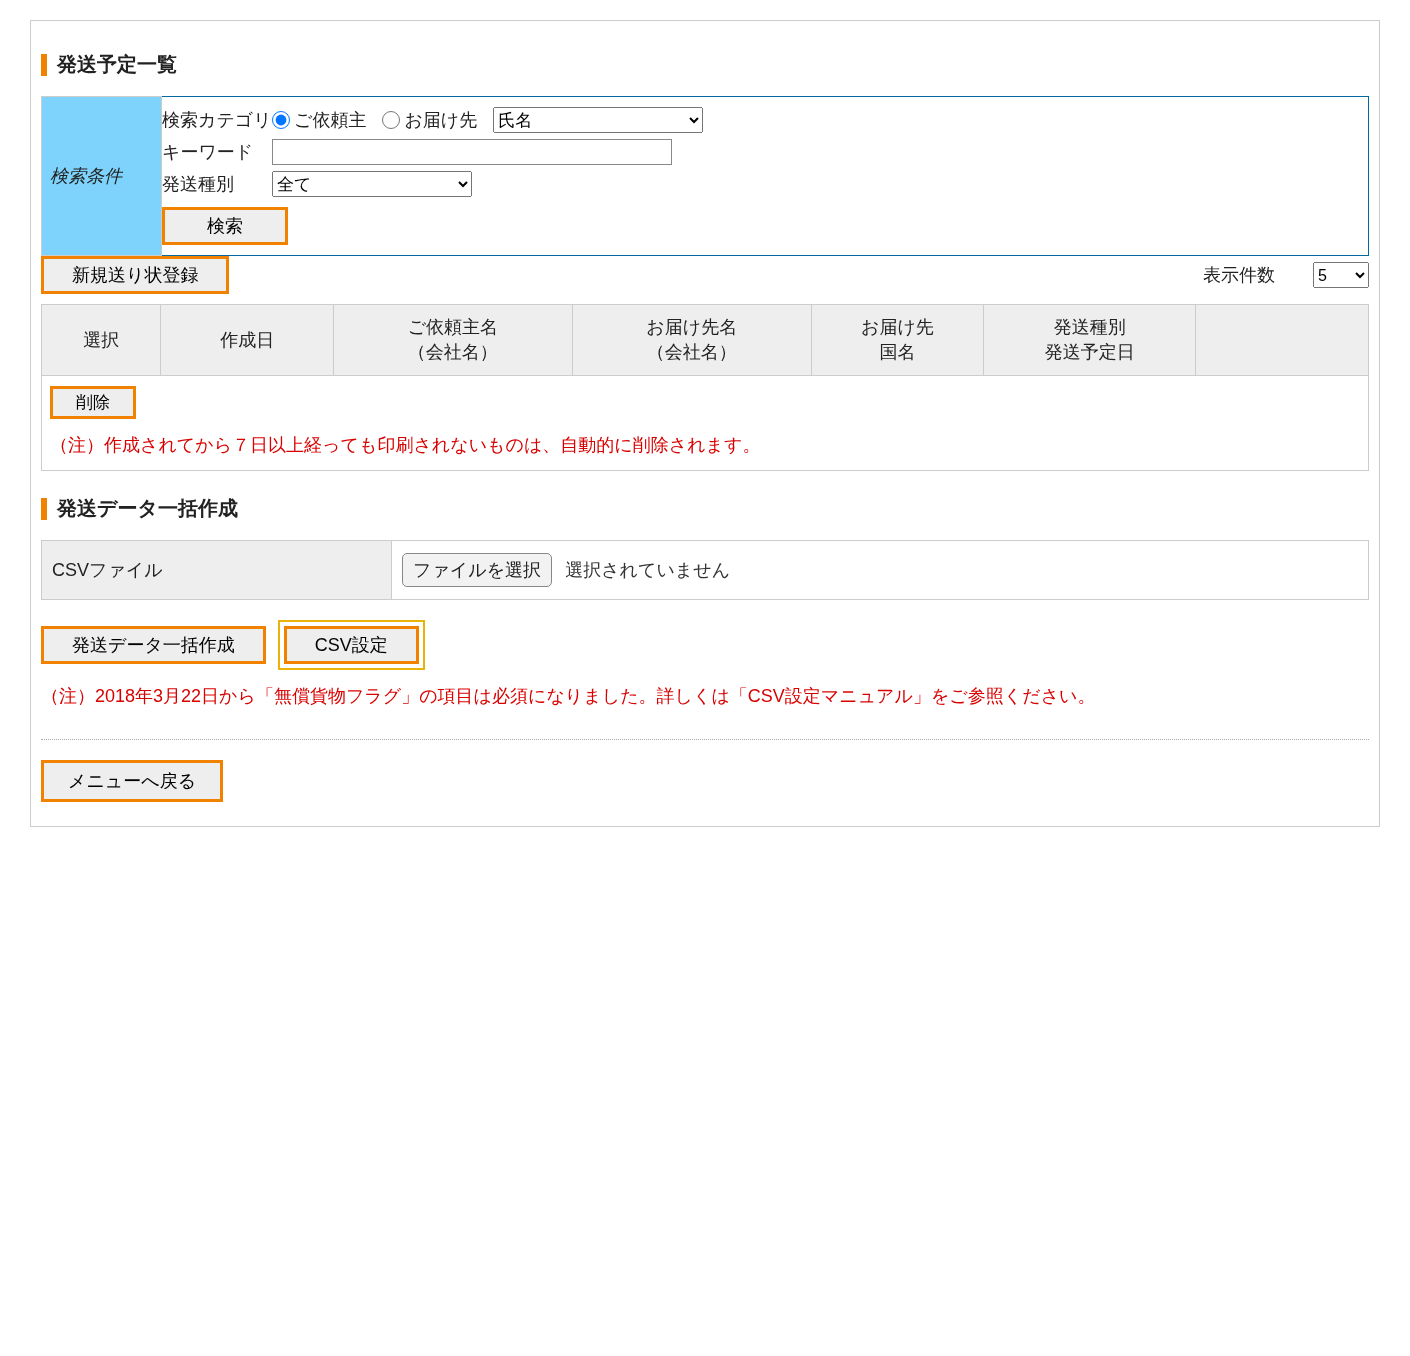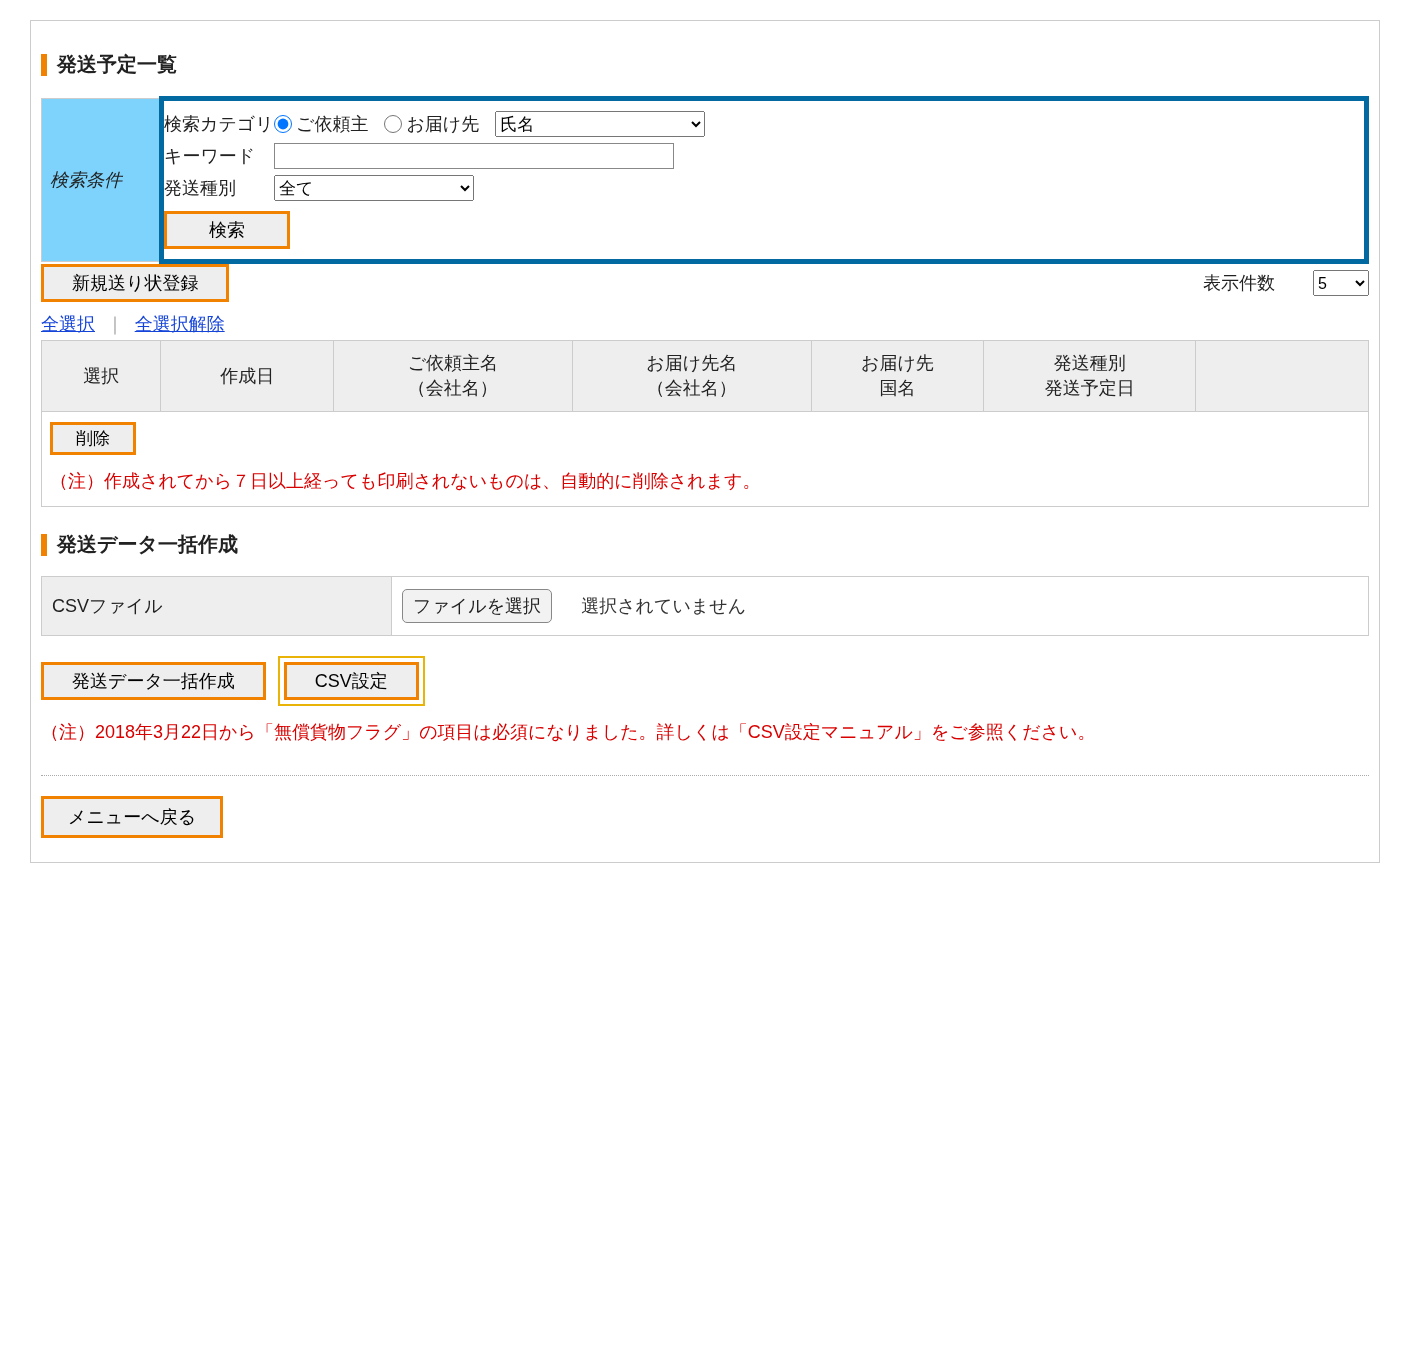"検索カテゴリ" .search-table td { border: 5px solid #0369a1 -> 1px solid #0369a1 }
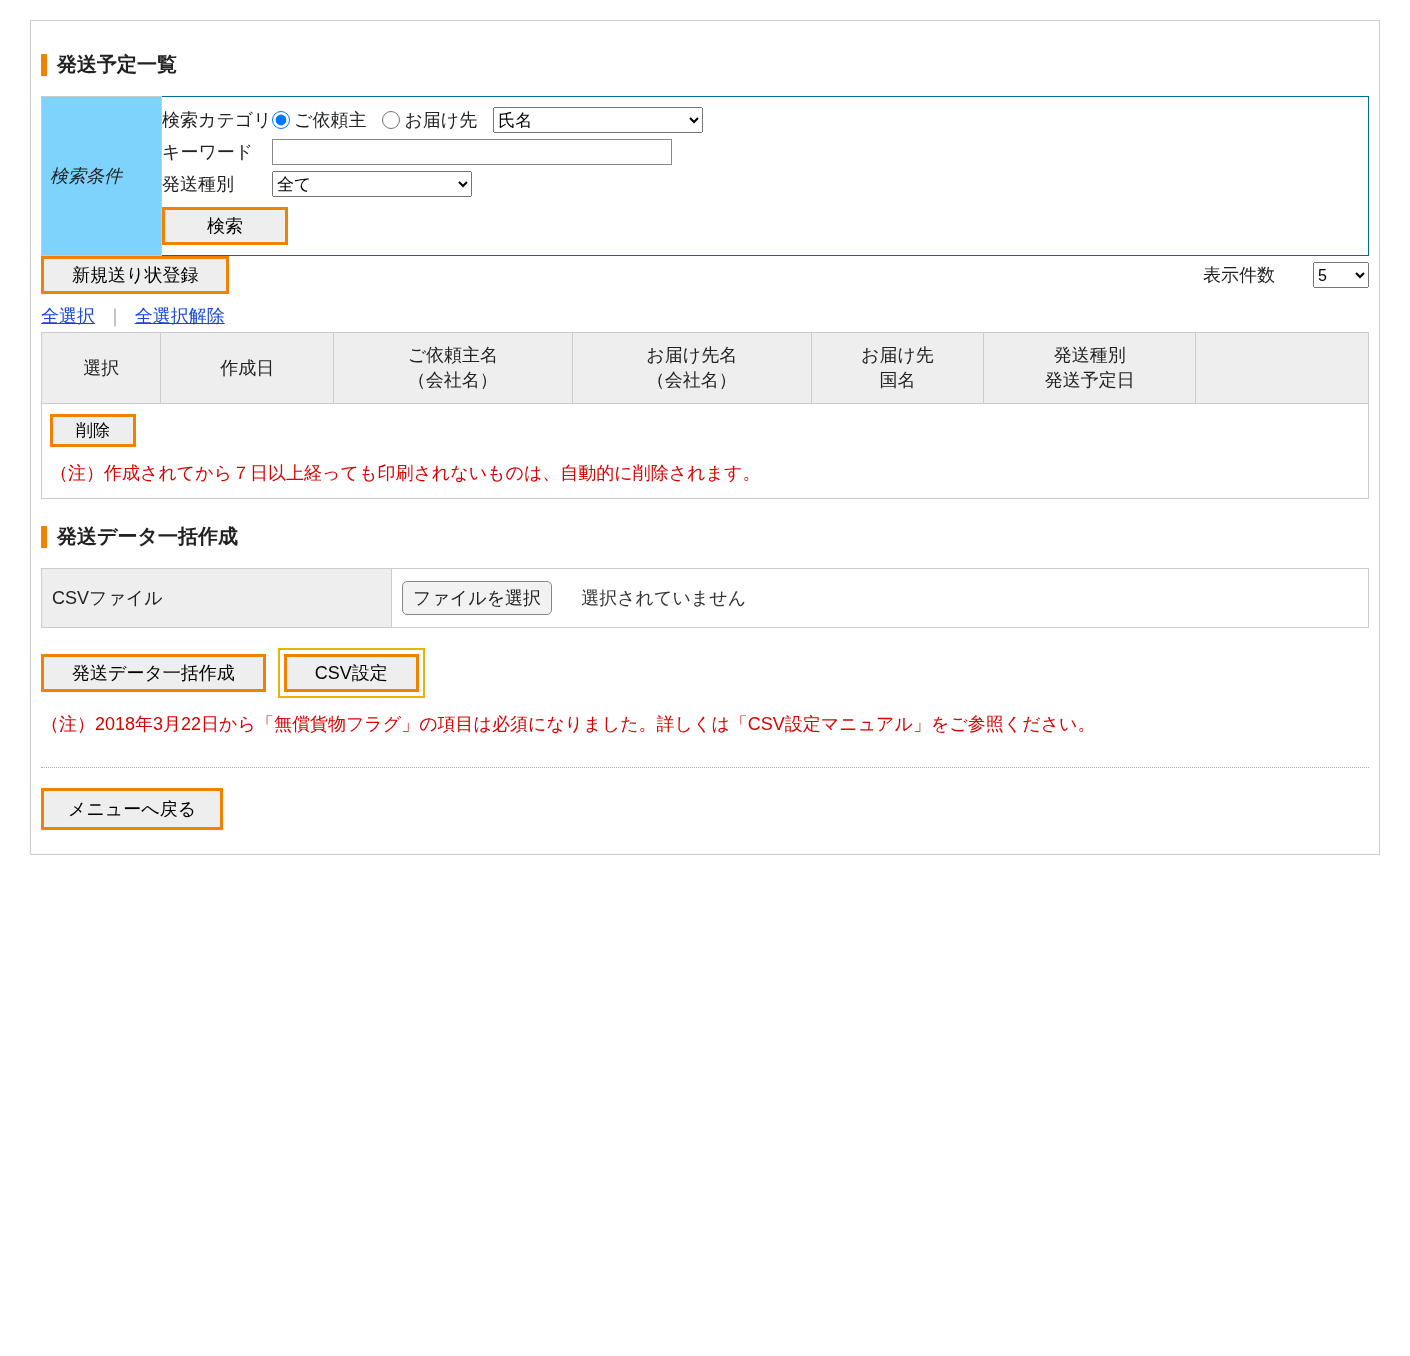"全選択 ｜ 全選択解除" div.sel-links { html: <div> <a>全選択</a> <span>｜</span> <a>全選択解除</a> </div> -> none }
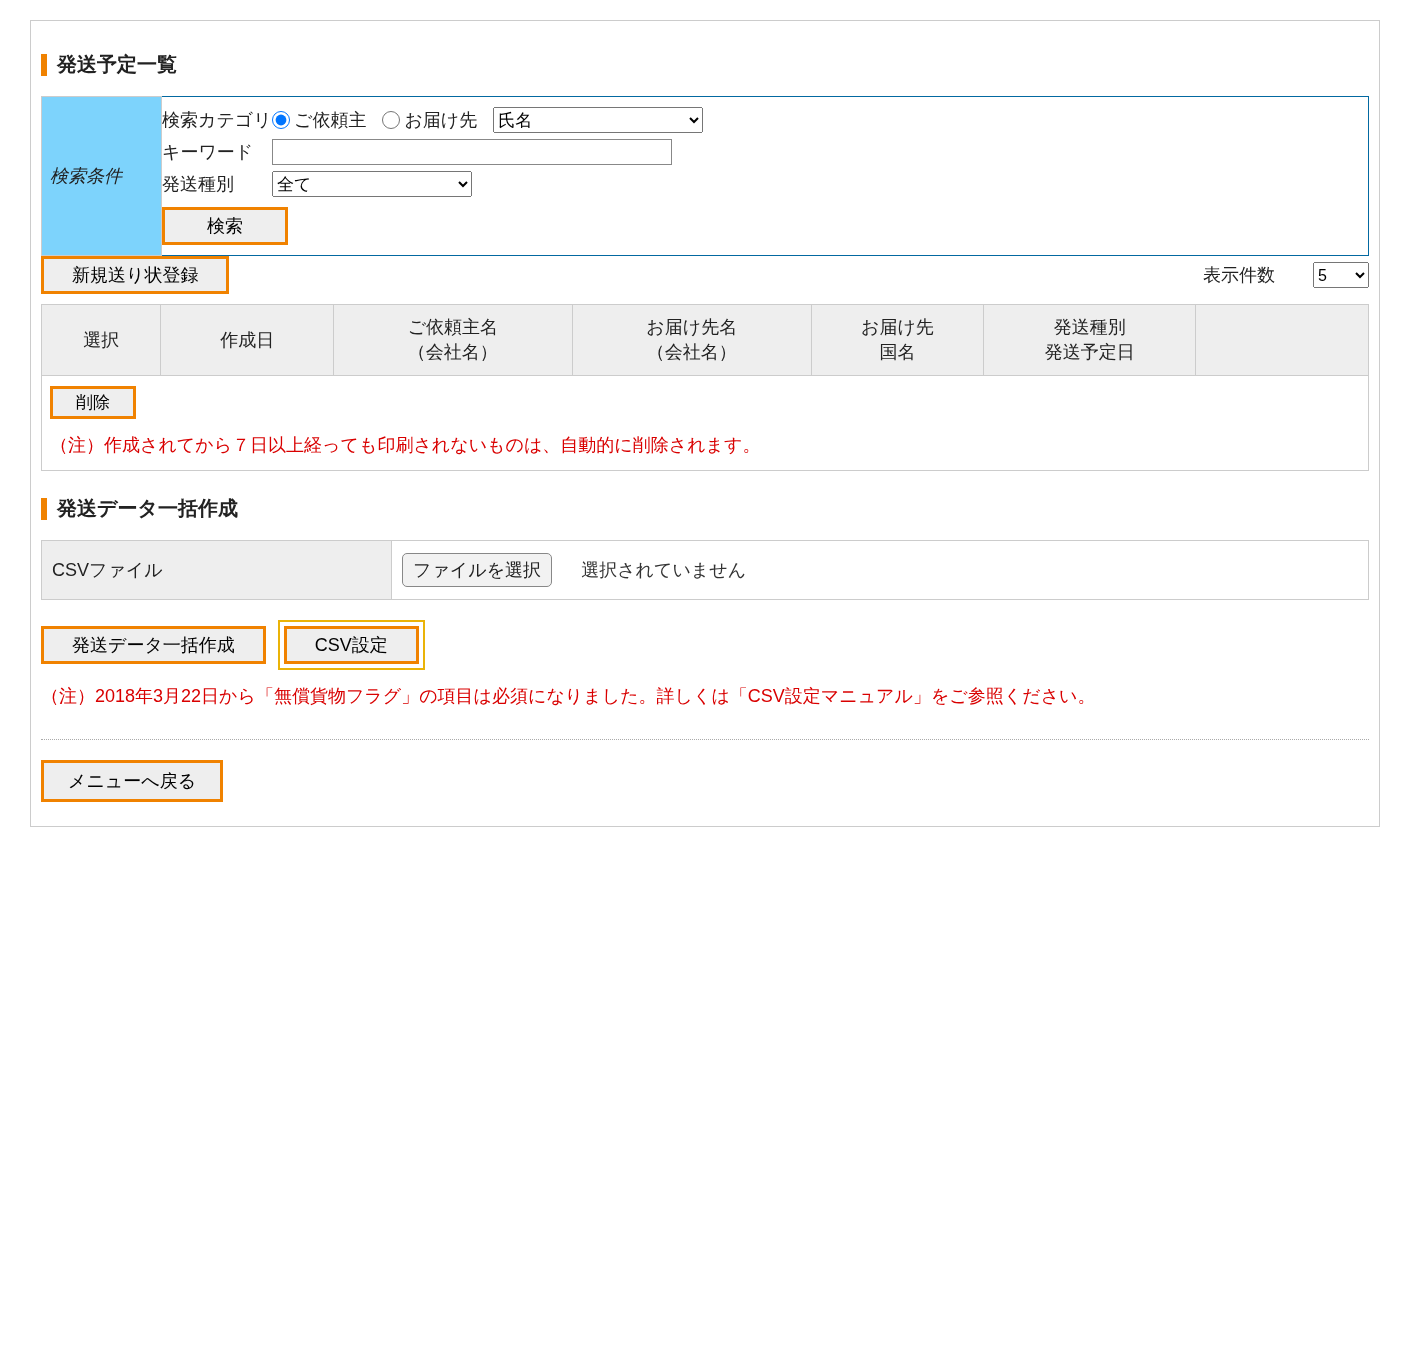"ファイルを選択" .file-btn { margin-right: 24px -> 8px }
